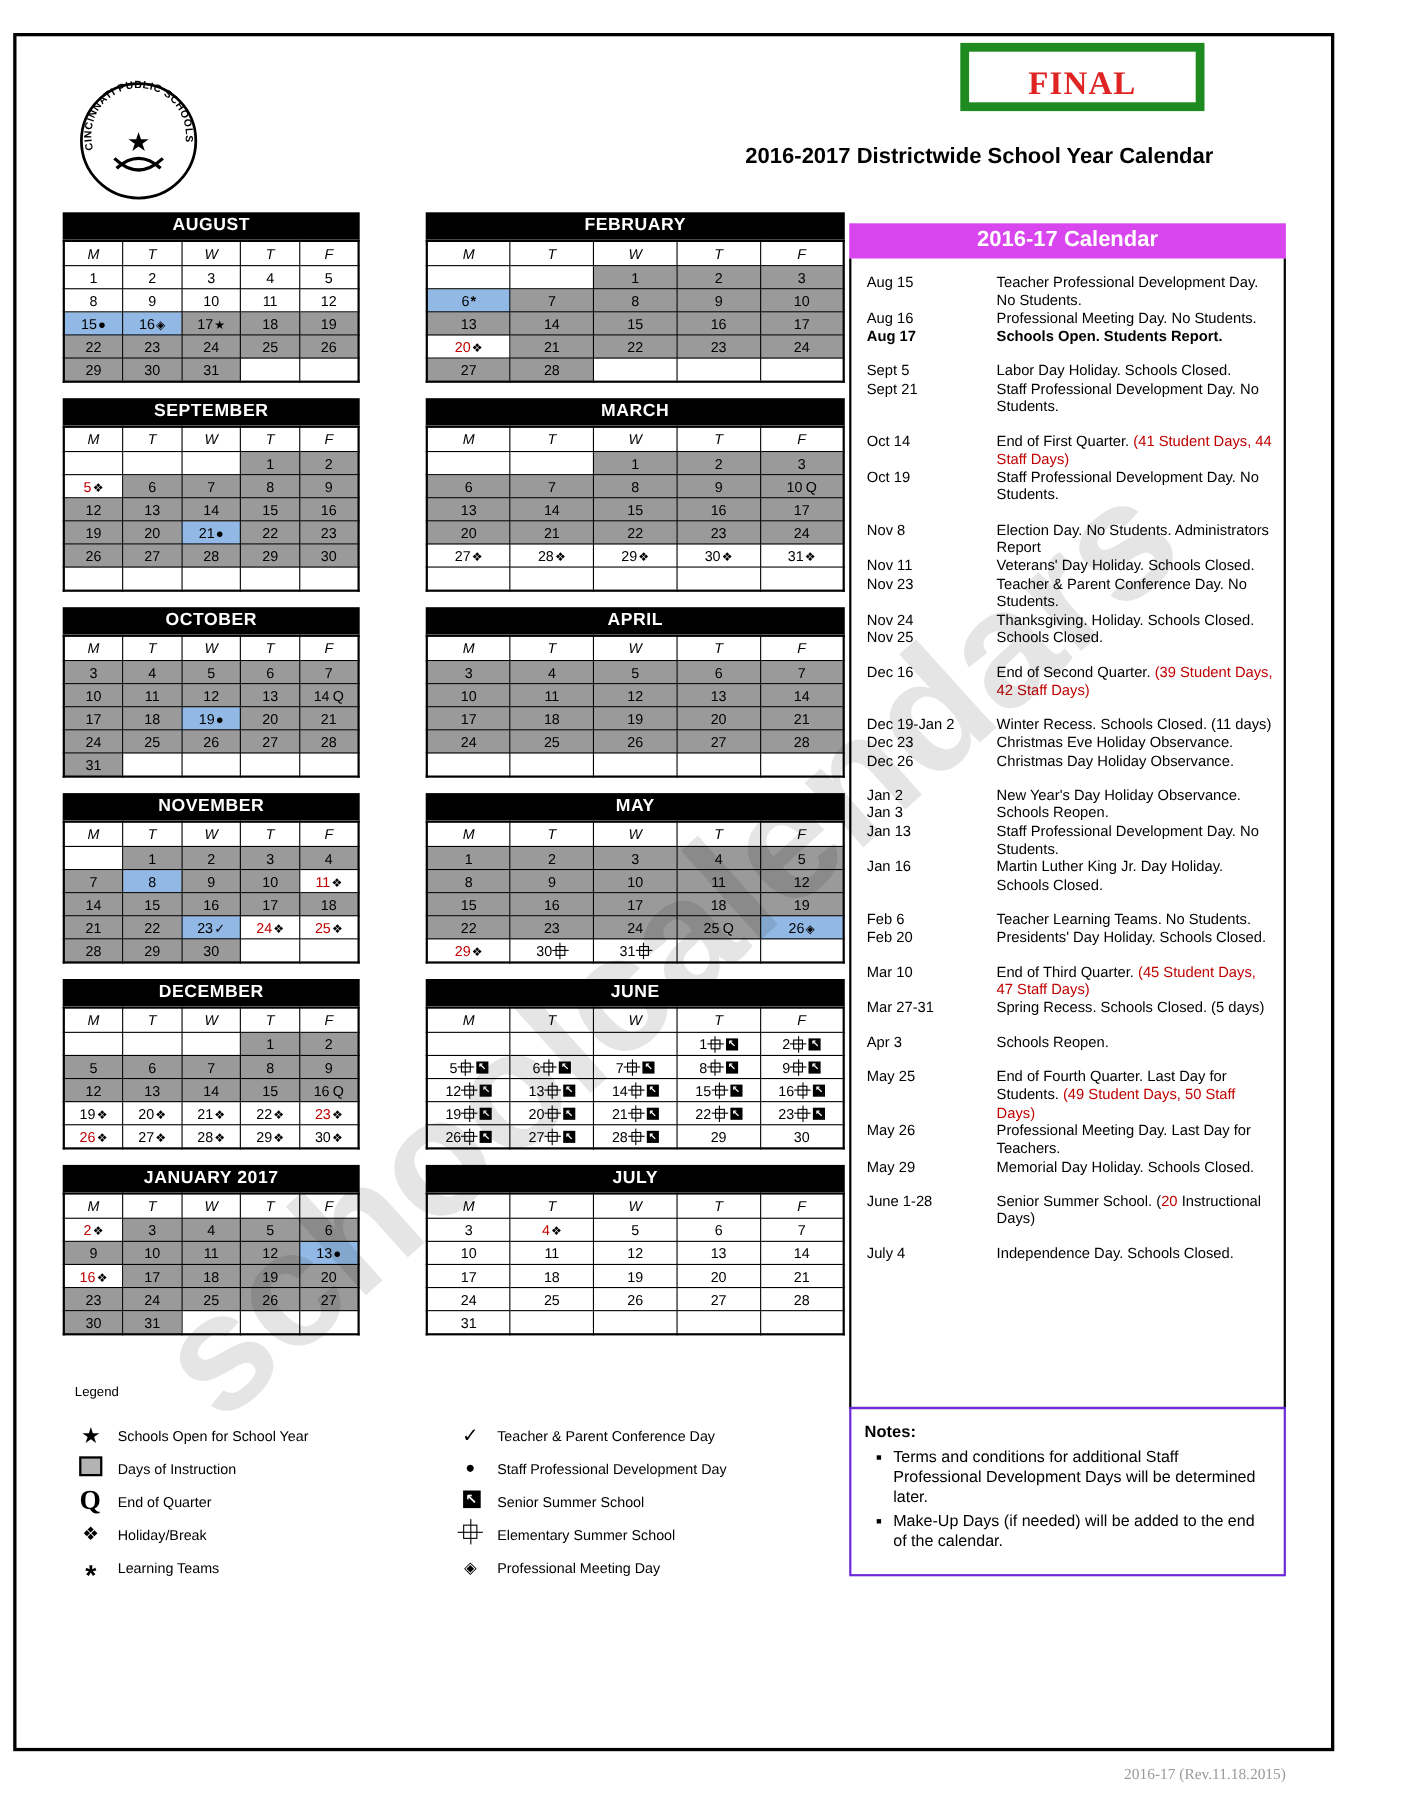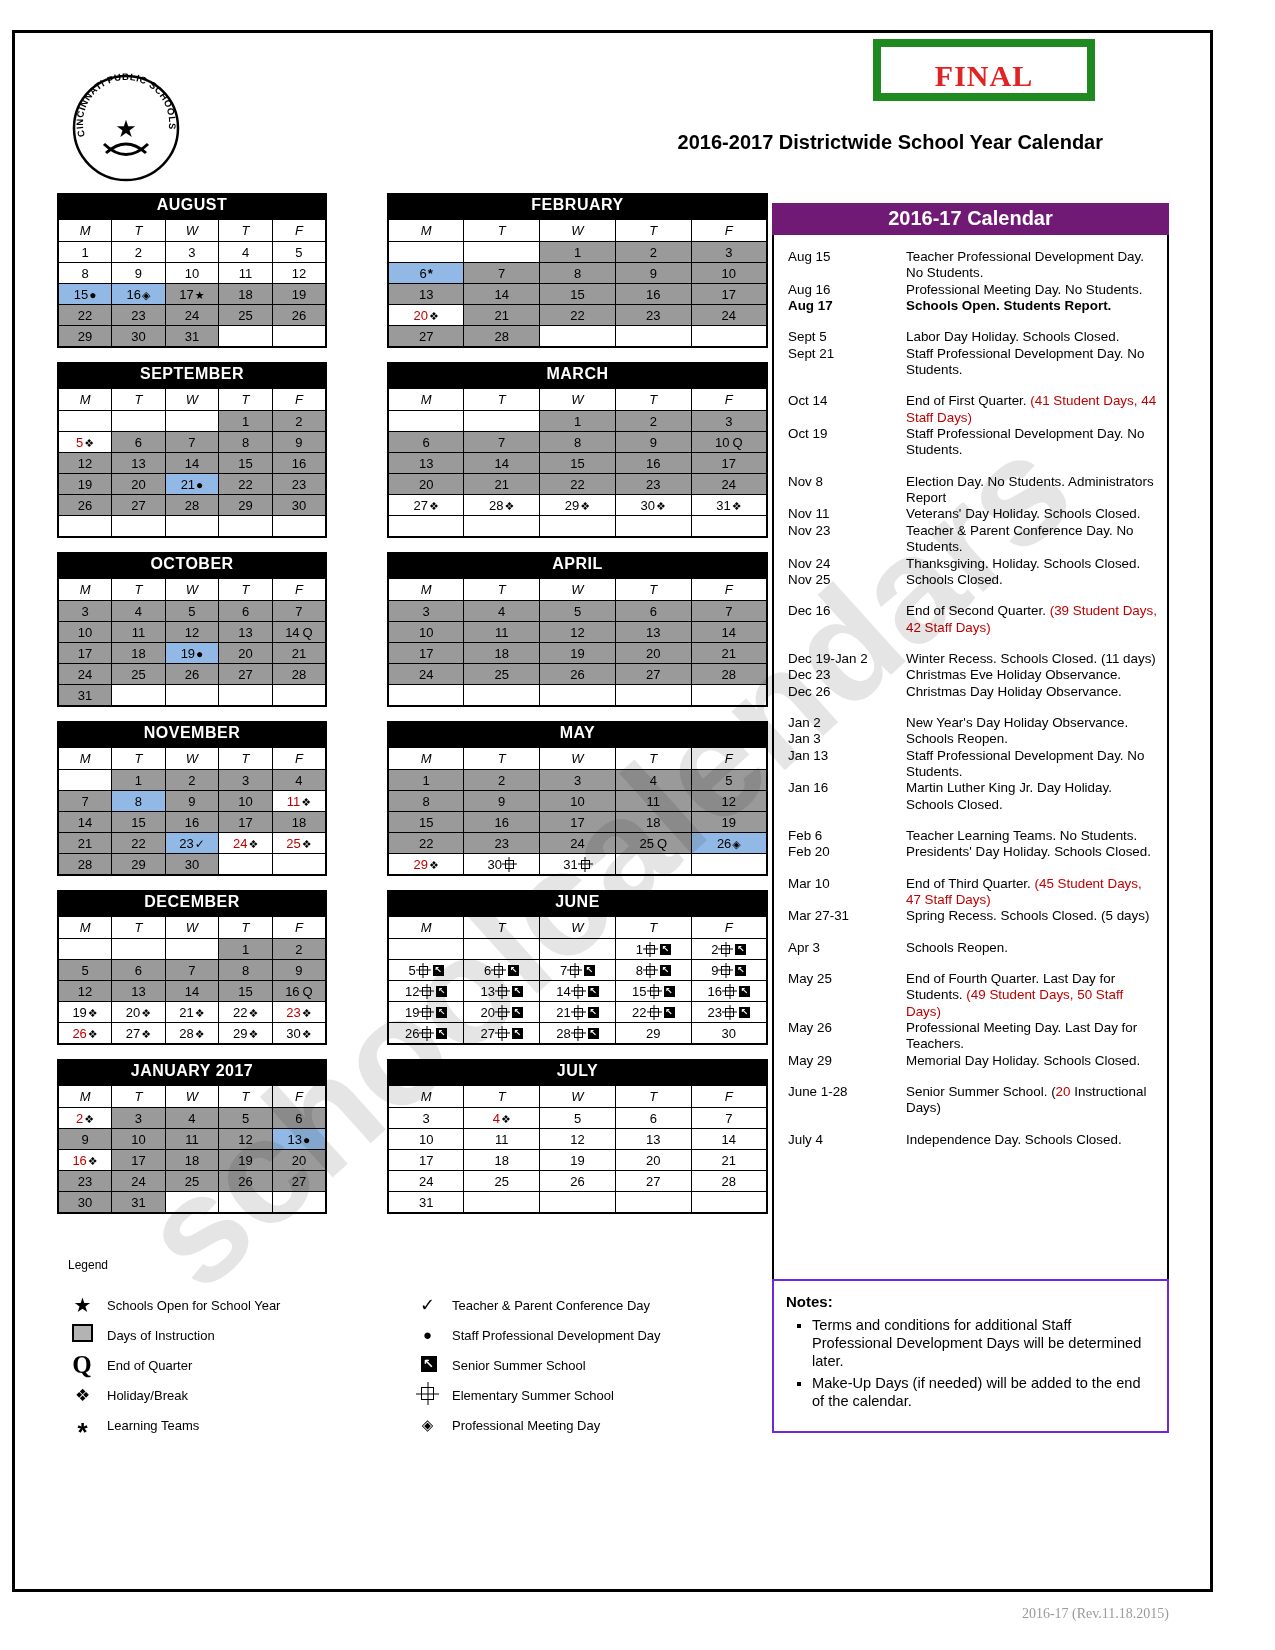"2016-17 Calendar" .sidebar-title { background: #701a75 -> #d946ef }
